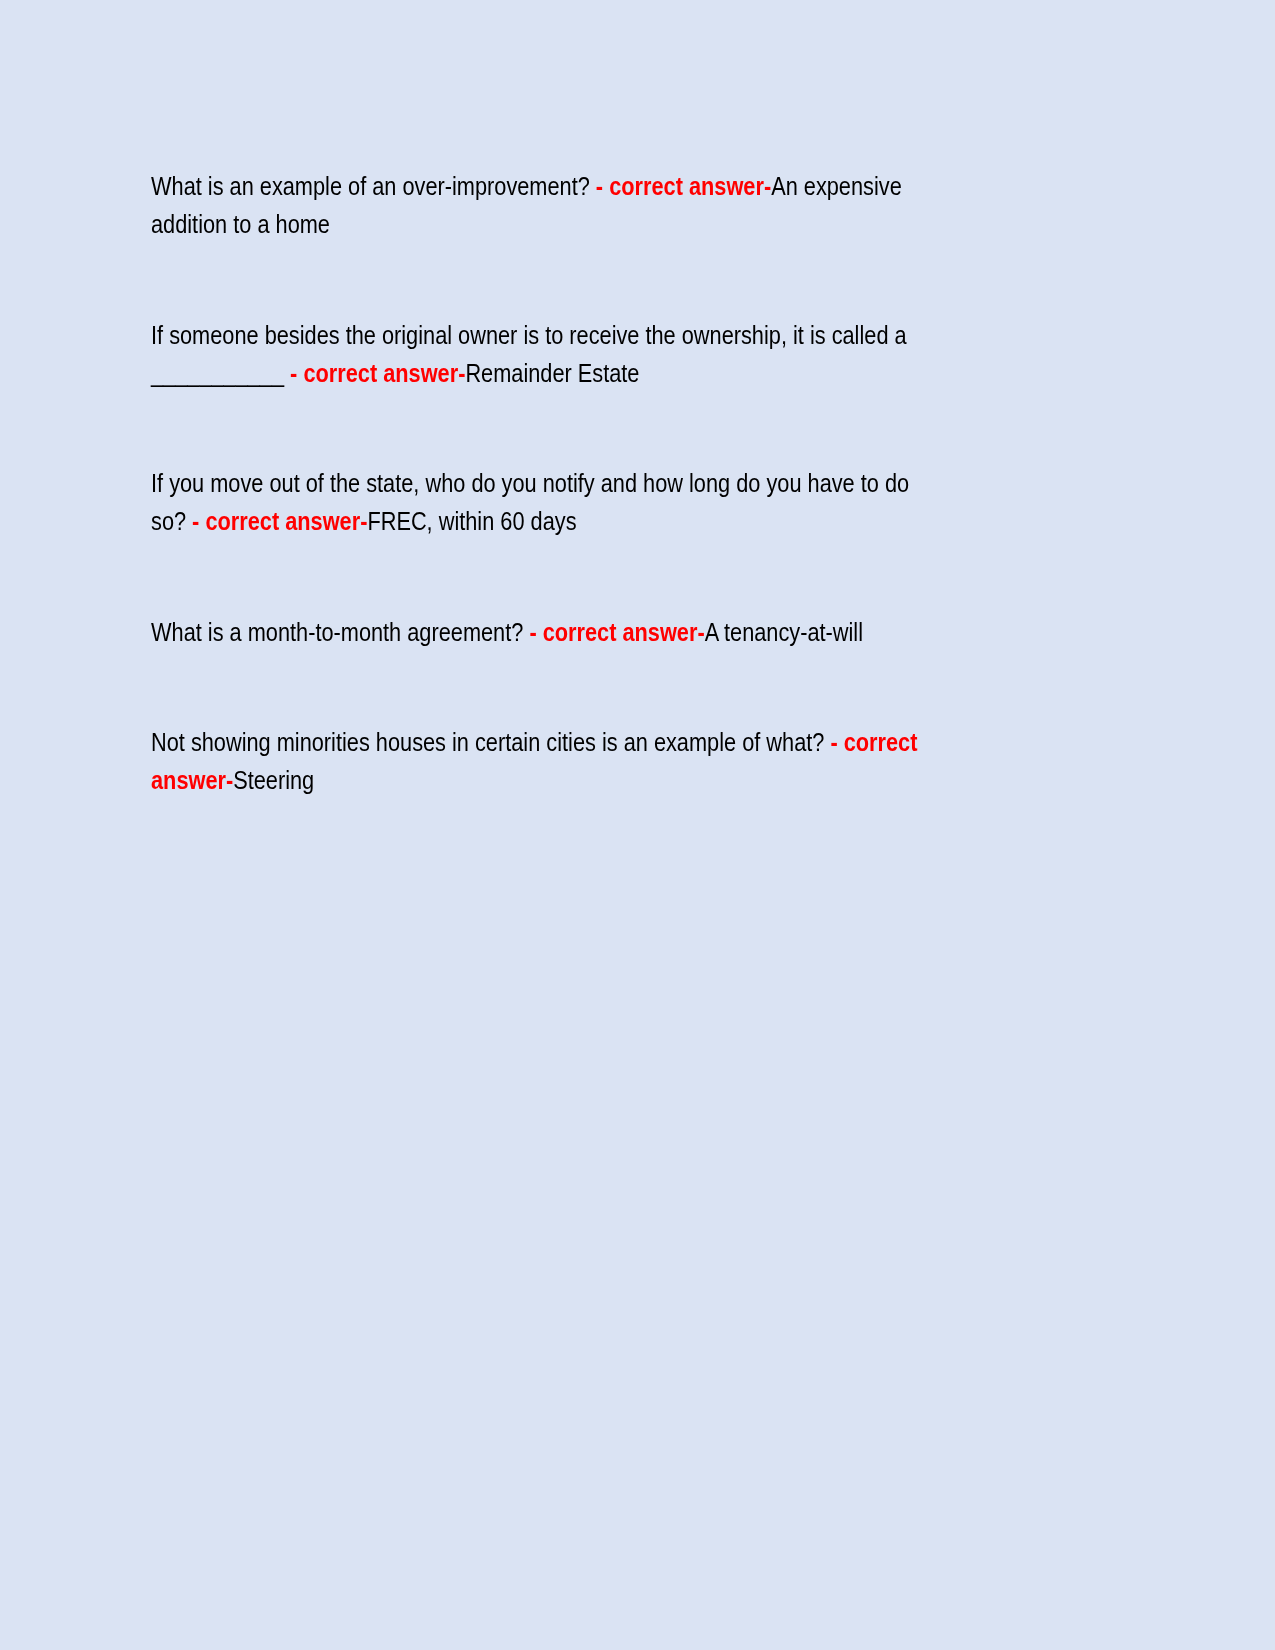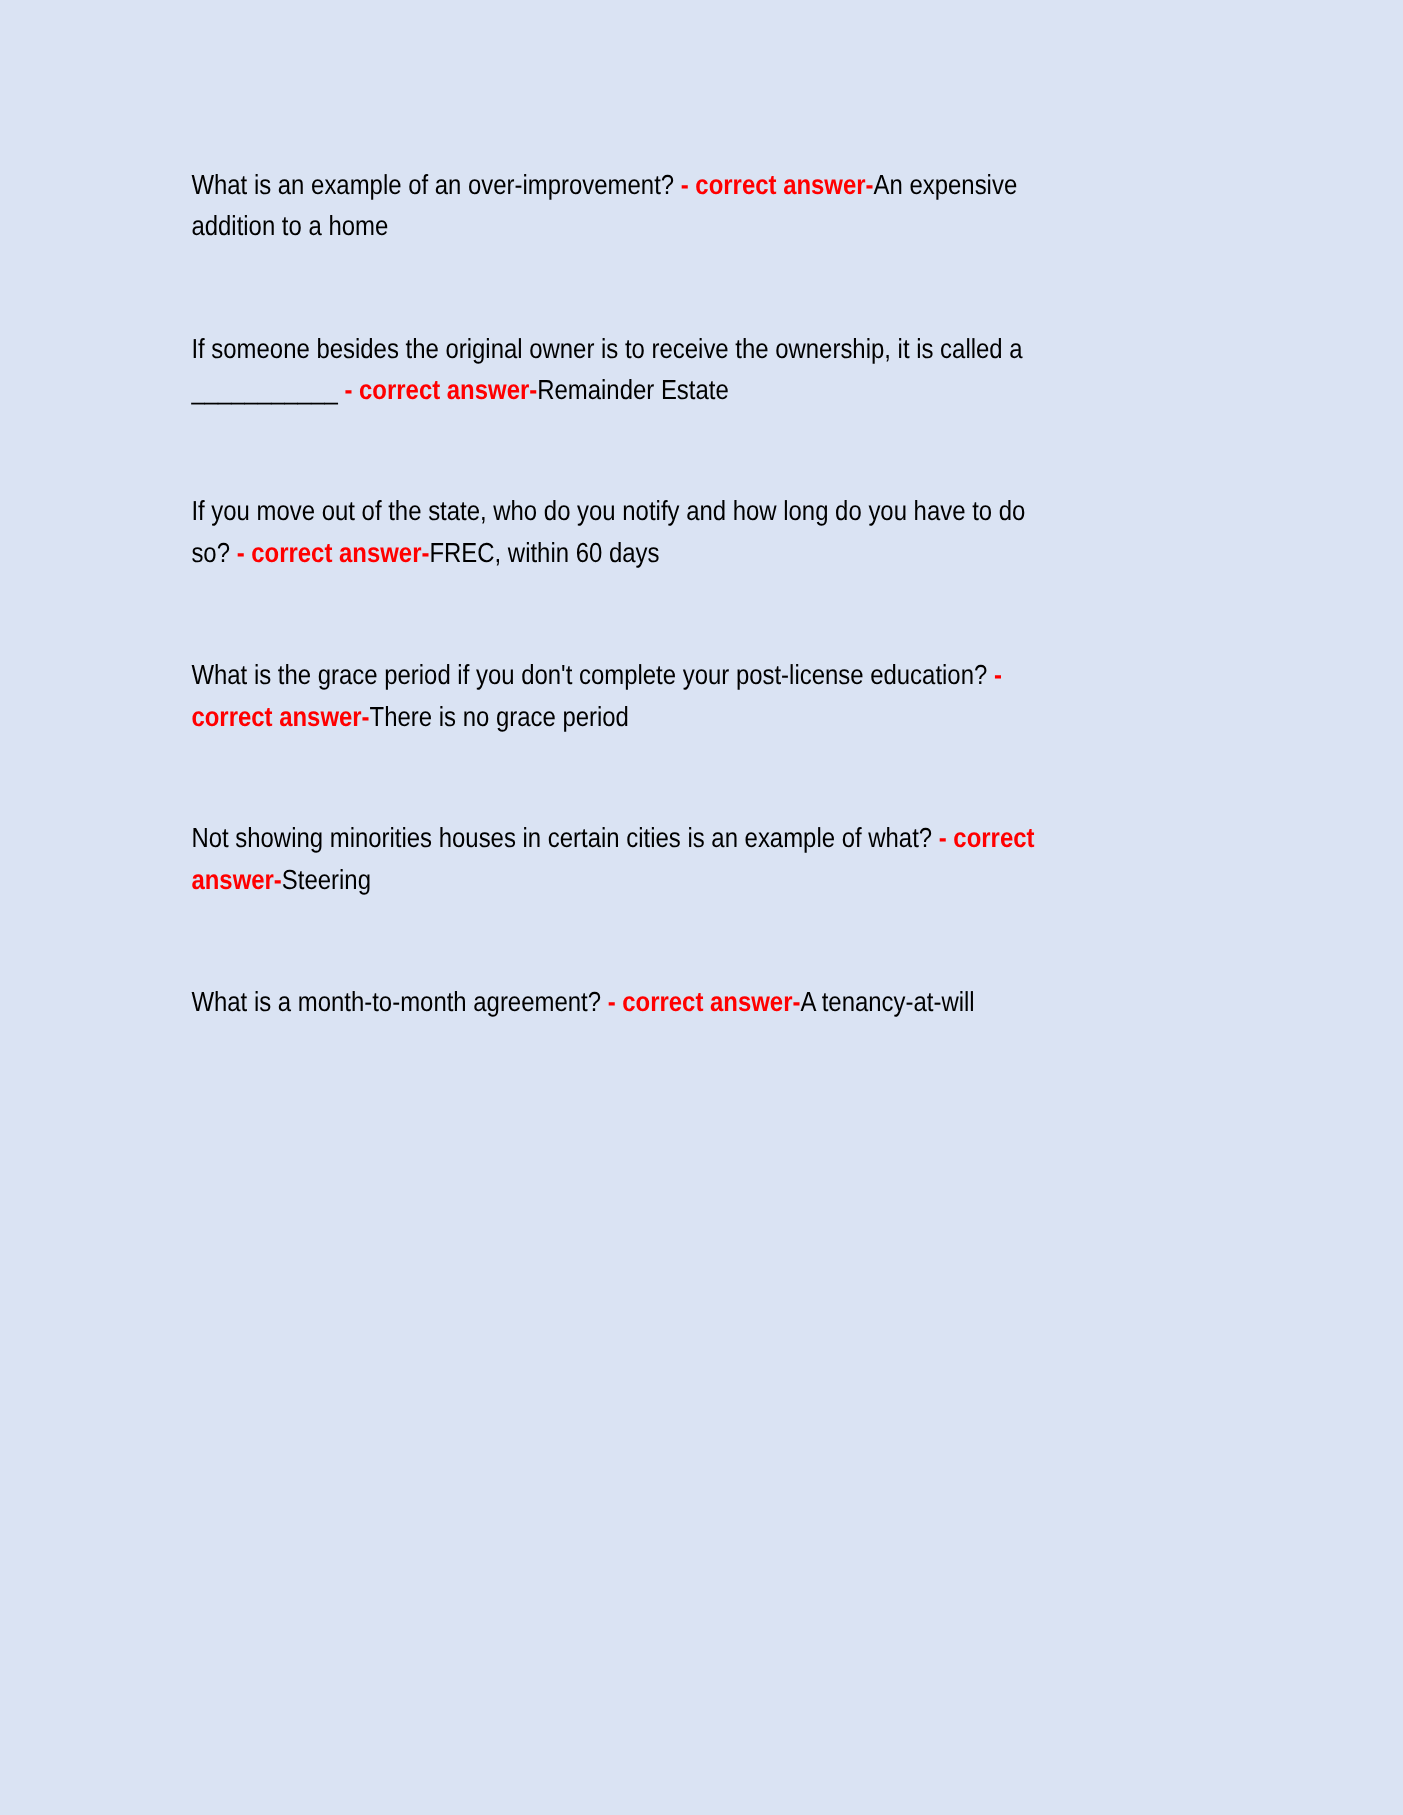"What is an example of" .page { margin-left: 23px -> none; top: 149px -> 167px }
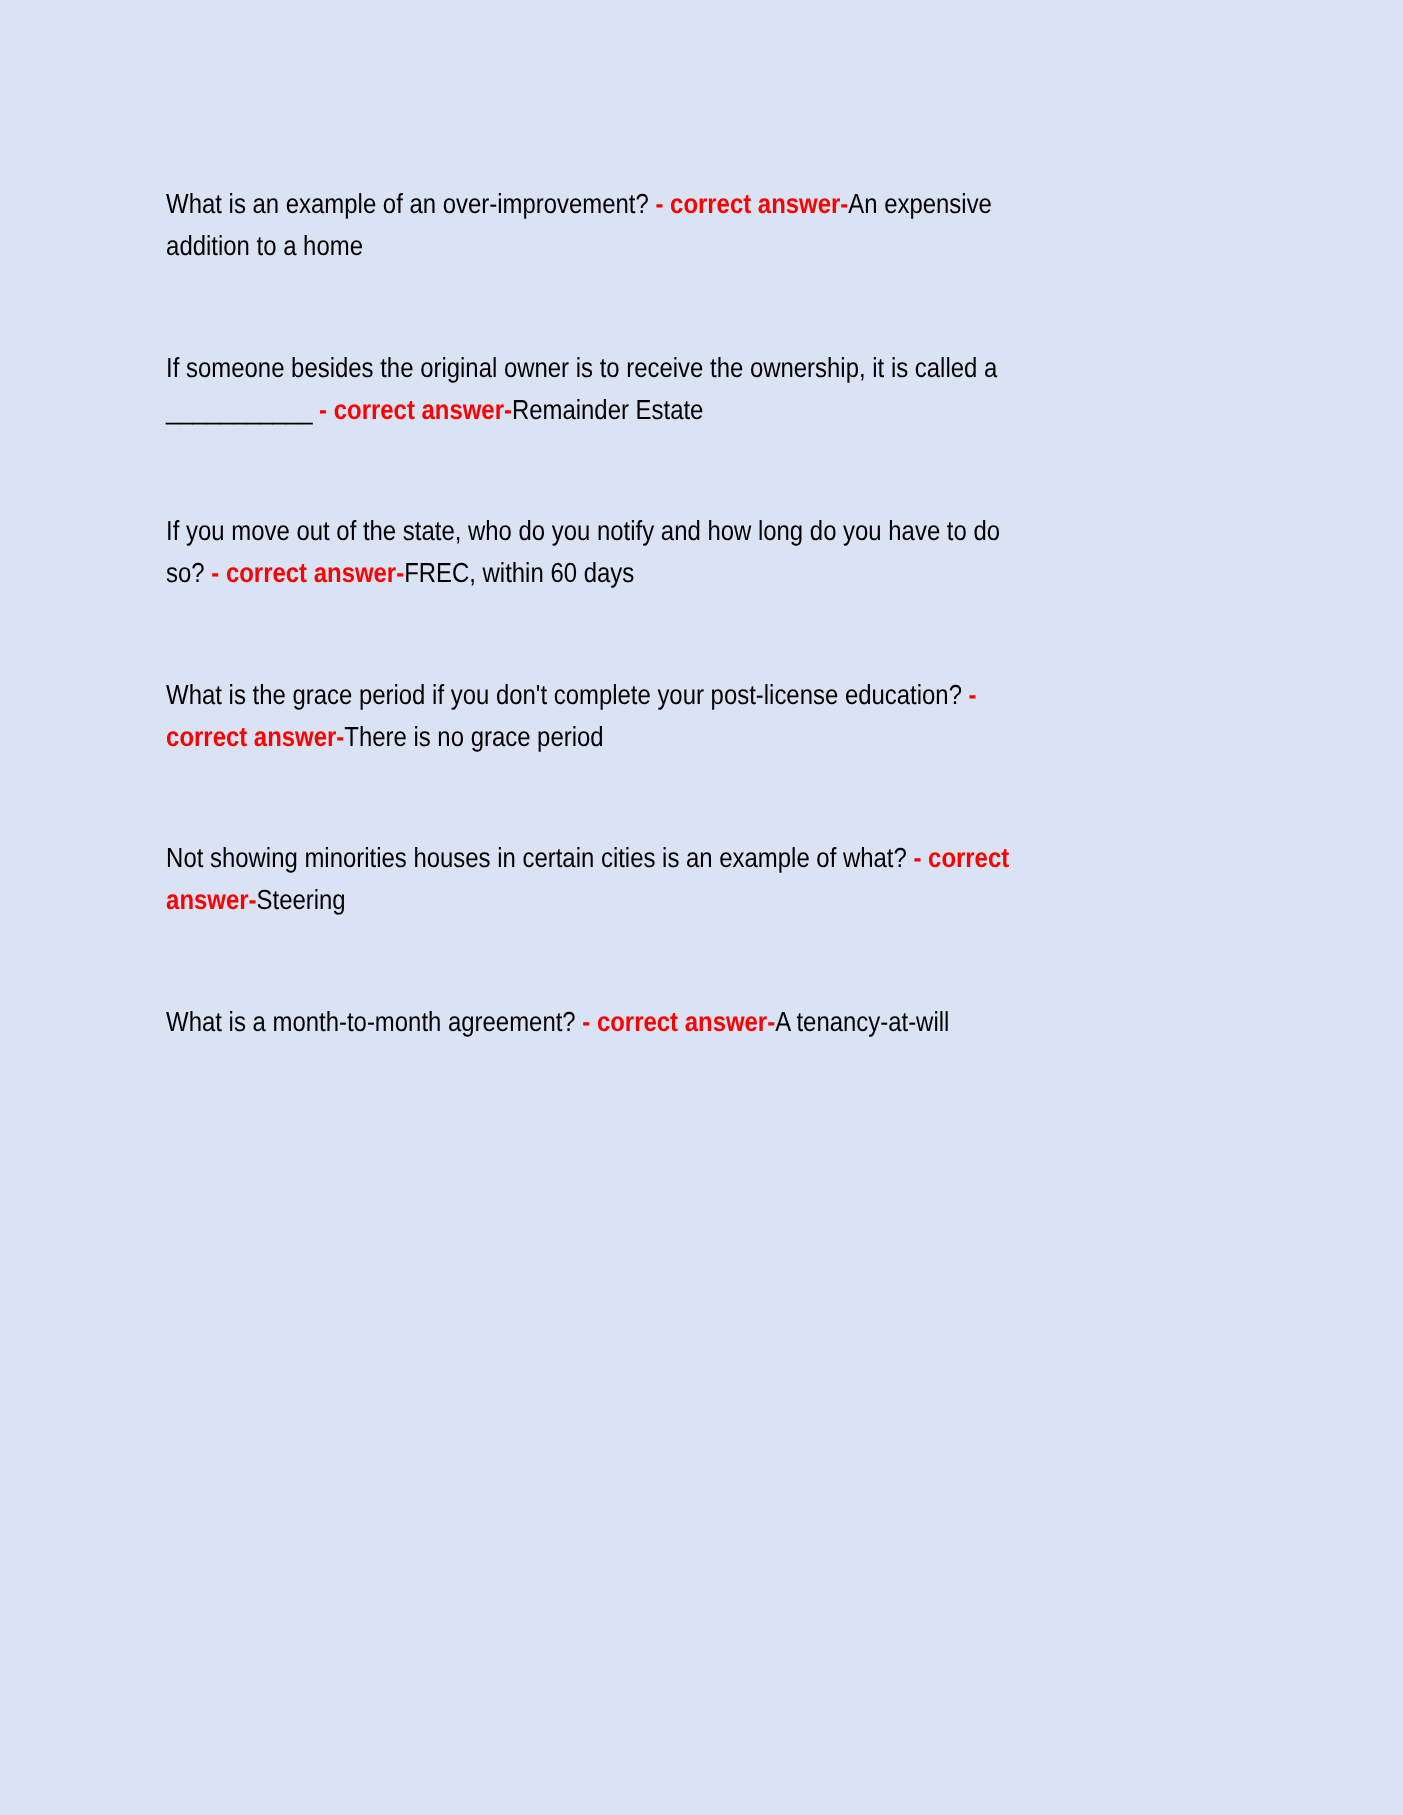"What is the grace period" div.qa { html: <div> <span><span>What is the grace period if you don't complete your post-license education? </span><span>-</span></span> <span><span>correct answer-</span><span>There is no grace period</span></span> </div> -> none }
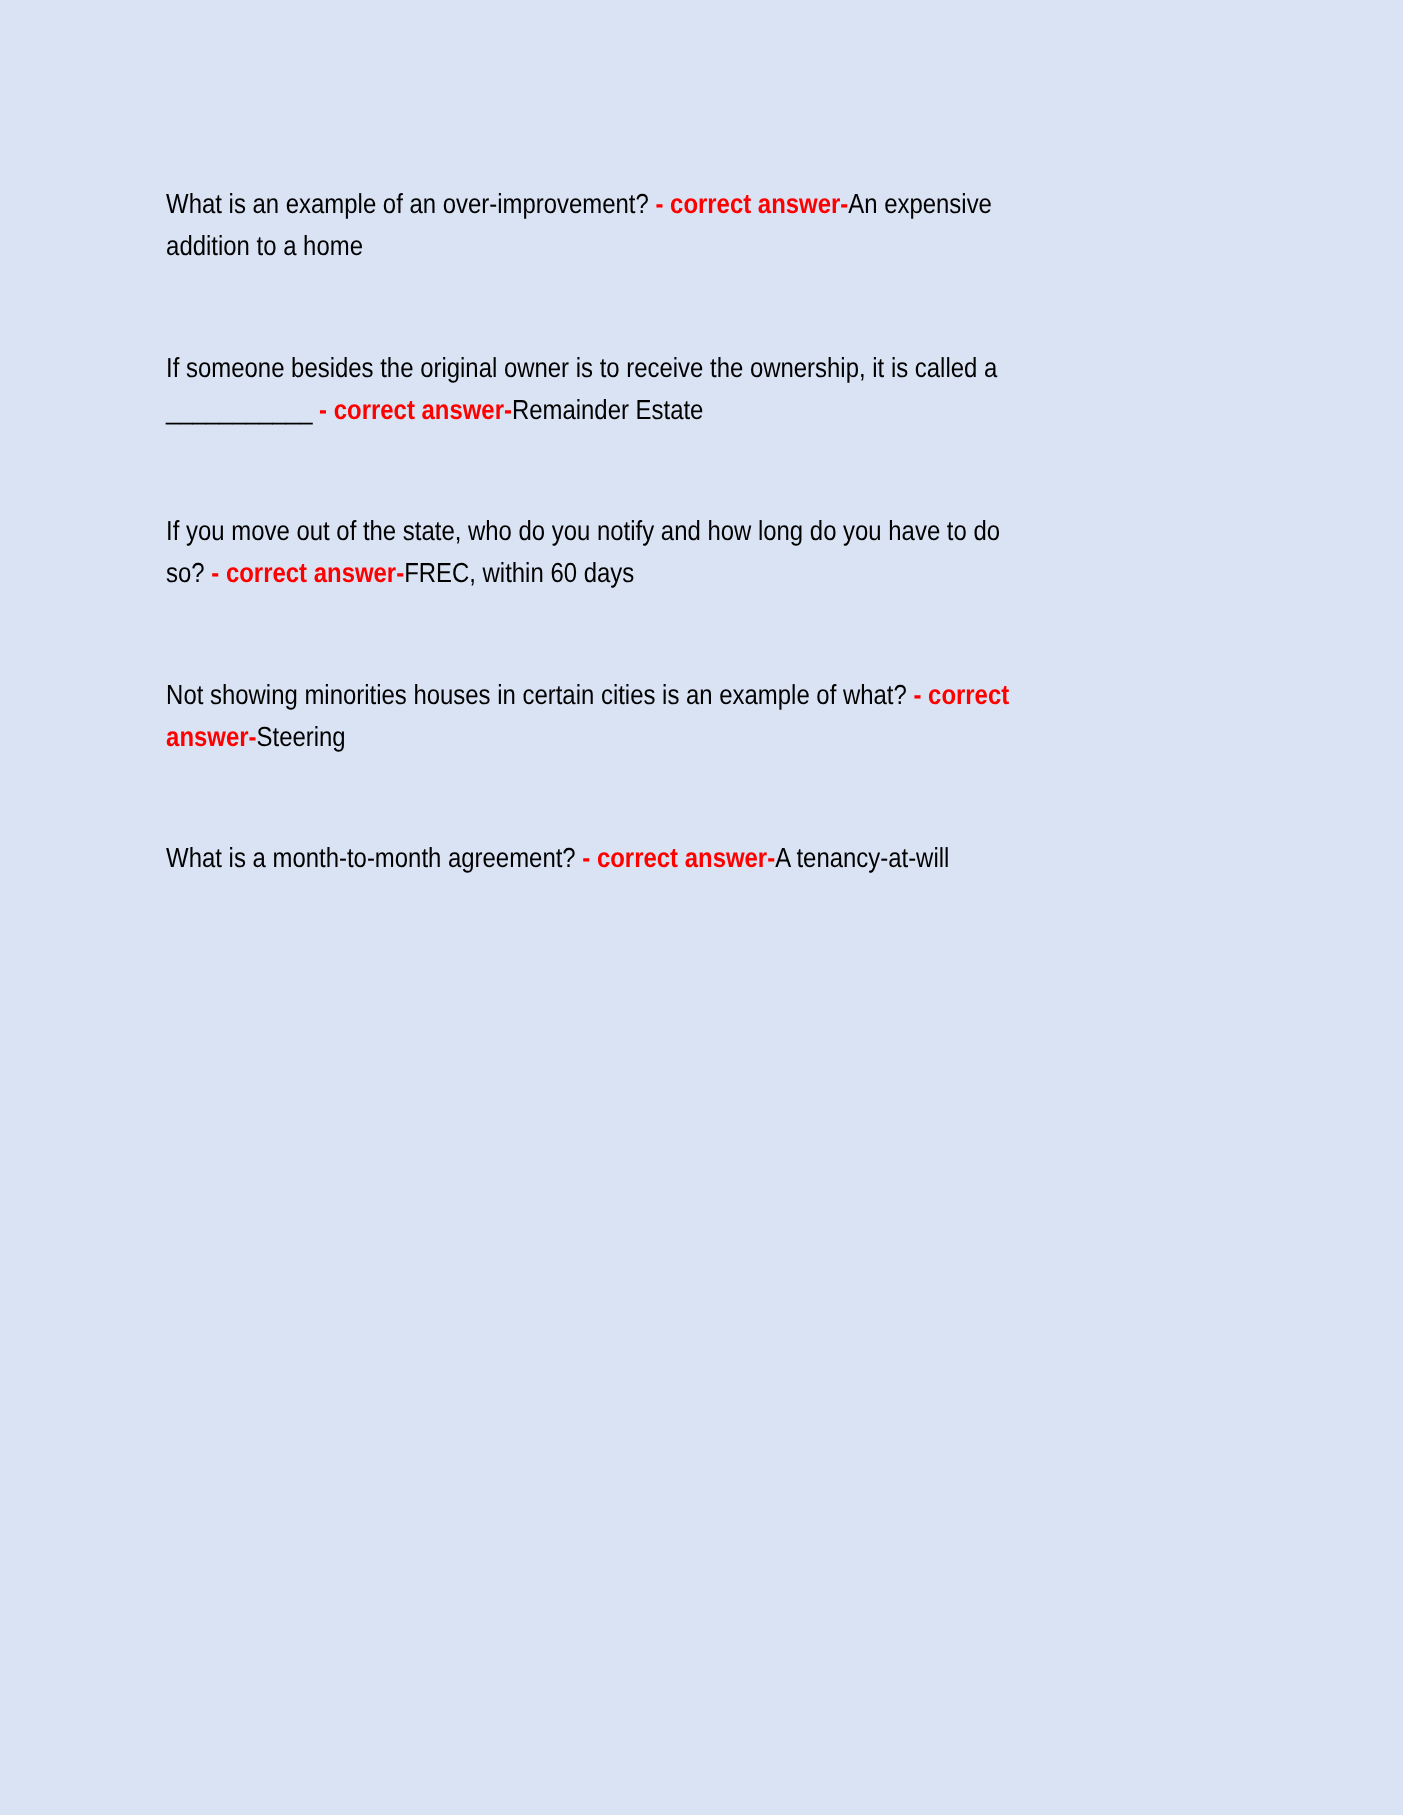"Not showing minorities houses in" div.qa { order: before "What is a month-to-month agreement?" -> after "What is a month-to-month agreement?" }
